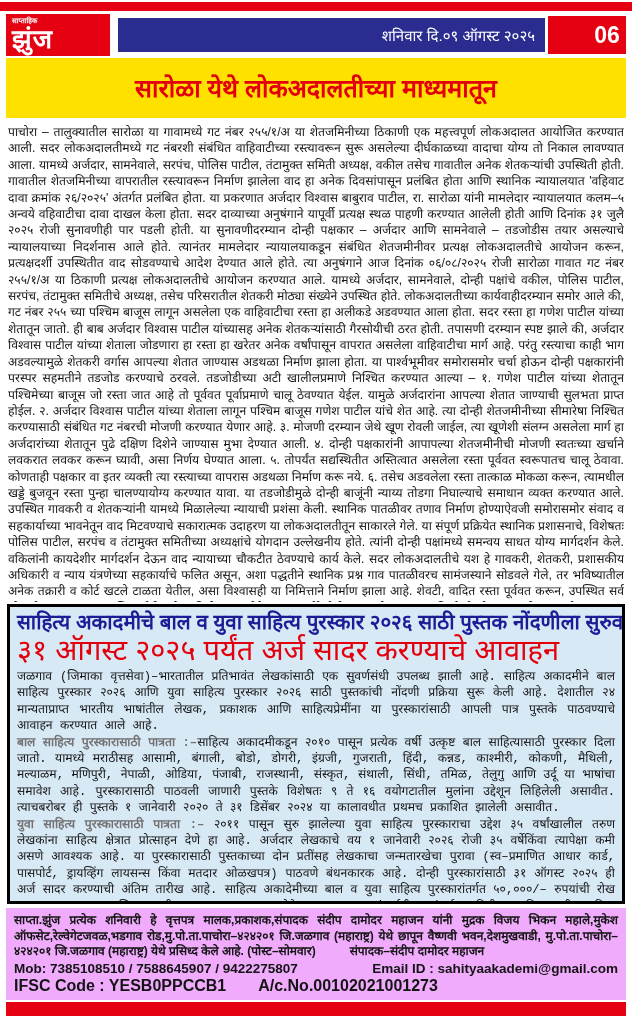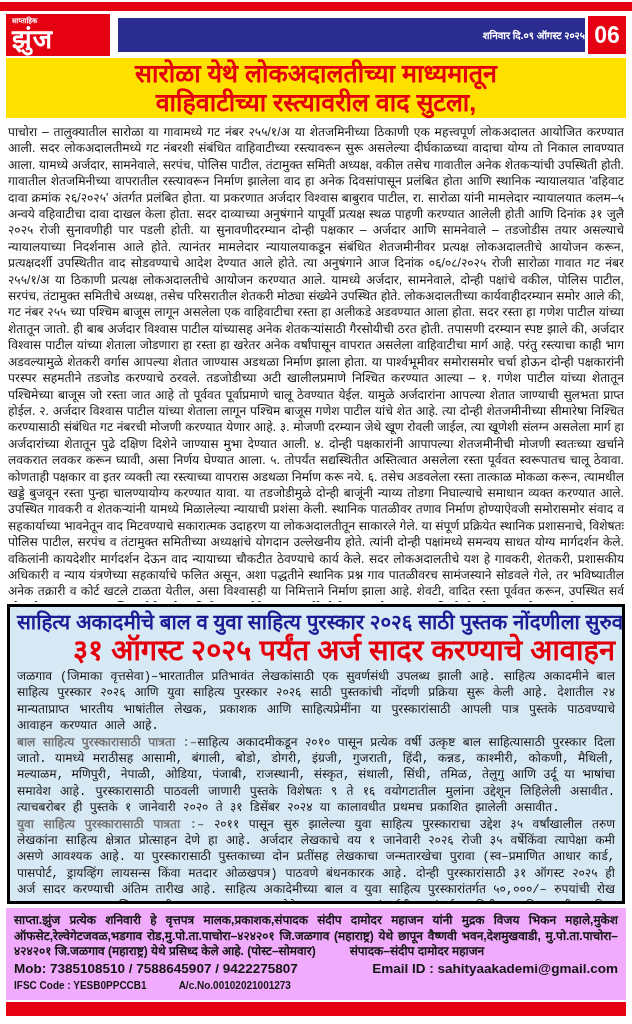"शनिवार दि.०९ ऑगस्ट २०२५" .date-bar span { font-size: 10px -> 15px; font-weight: bold -> normal; padding-right: none -> 10px }
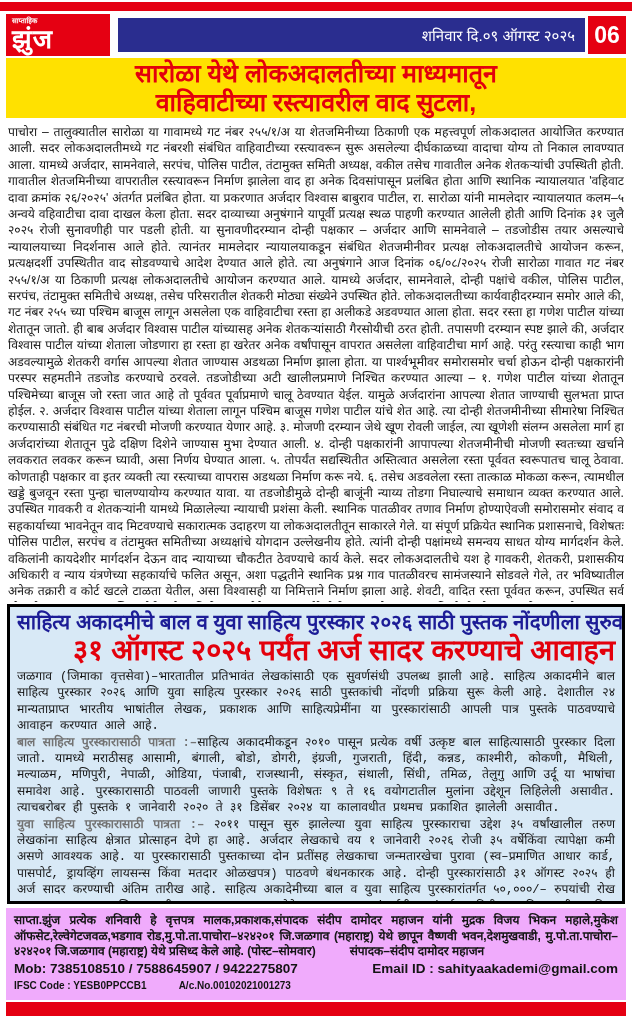"06" .page-num { padding-left: none -> 40px }
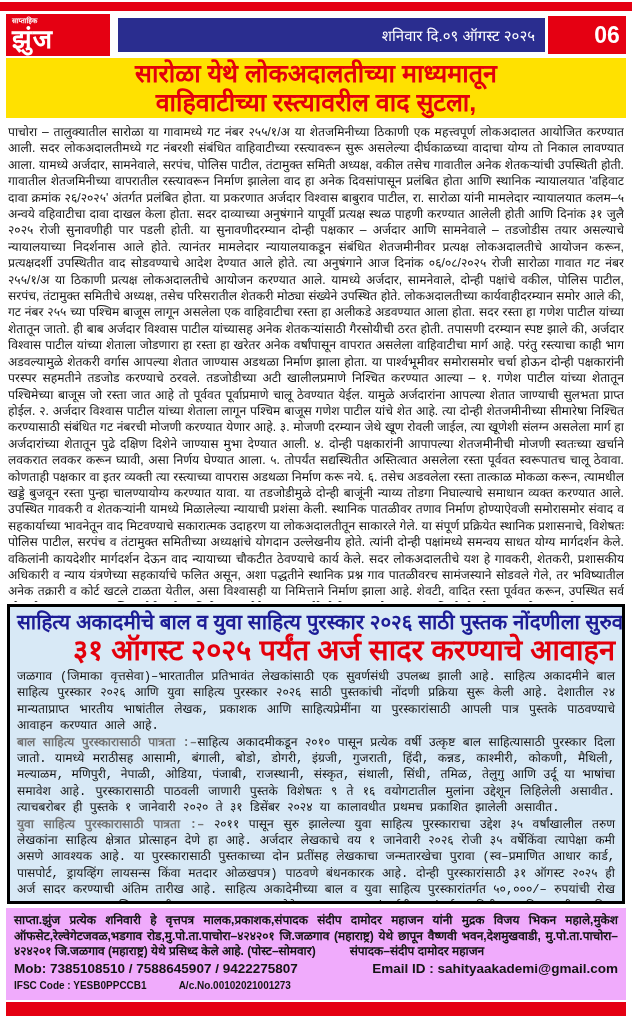"वाहिवाटीच्या रस्त्यावरील वाद सुटला," div.hl { html: <div>वाहिवाटीच्या रस्त्यावरील वाद सुटला,</div> -> none }
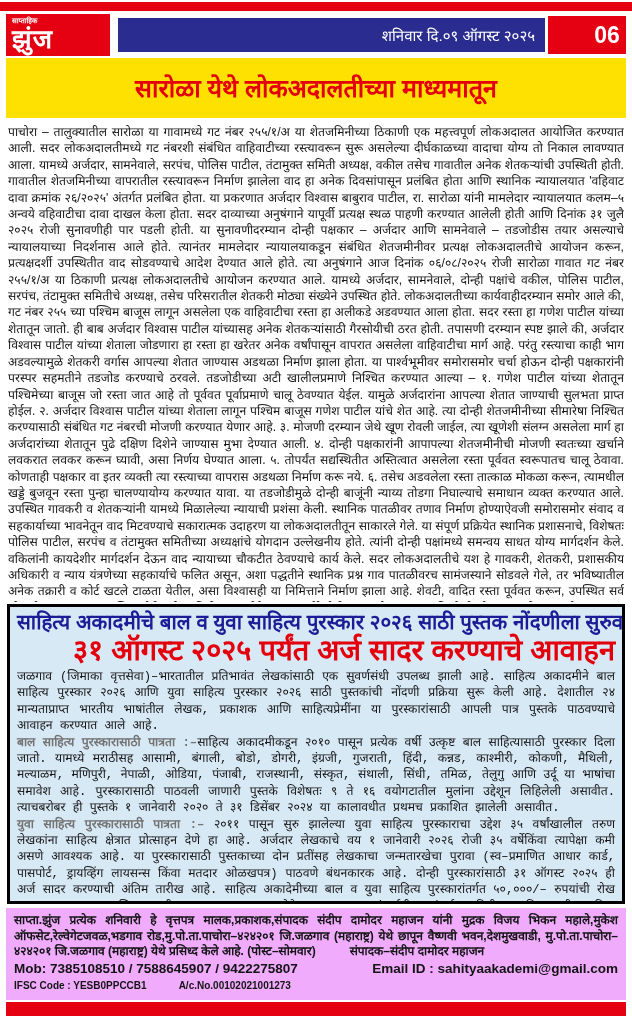"३१ ऑगस्ट २०२५ पर्यंत अर्ज" .s2-subheadline { font-weight: bold -> normal; text-align: right -> left }
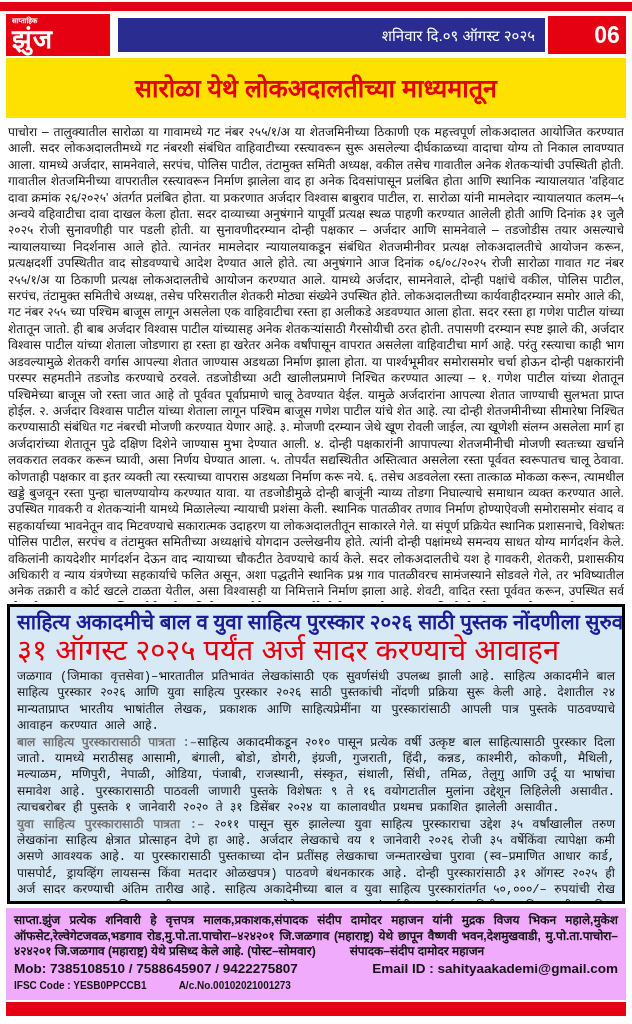"IFSC Code : YESB0PPCCB1" .bank-row { font-size: 10px -> 16px }
